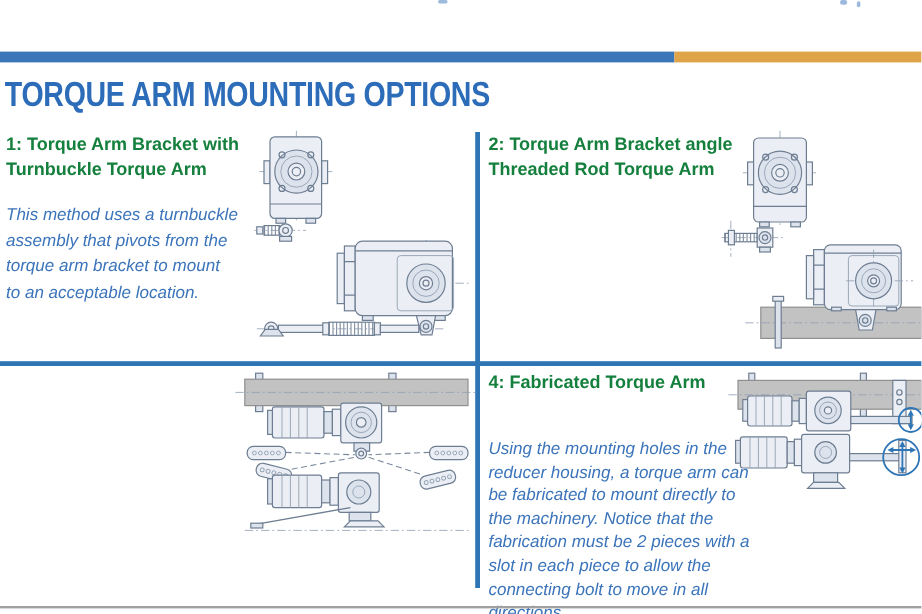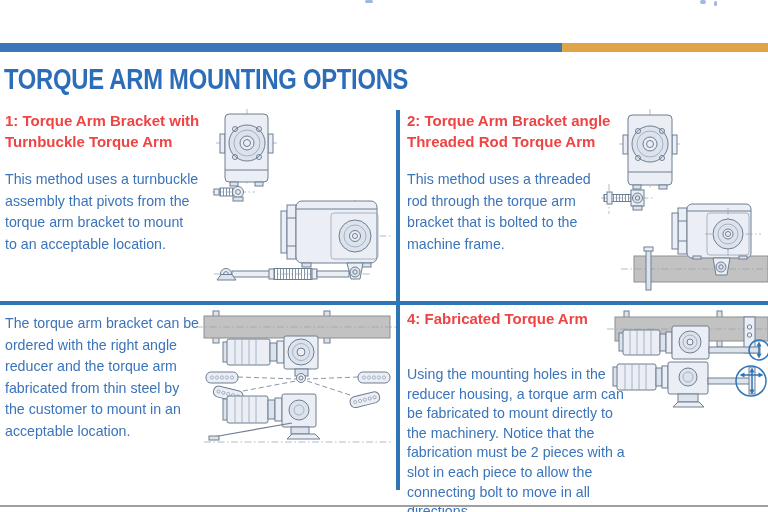"1: Torque Arm Bracket with" .panel h2 { color: #ef4444 -> #15803d }
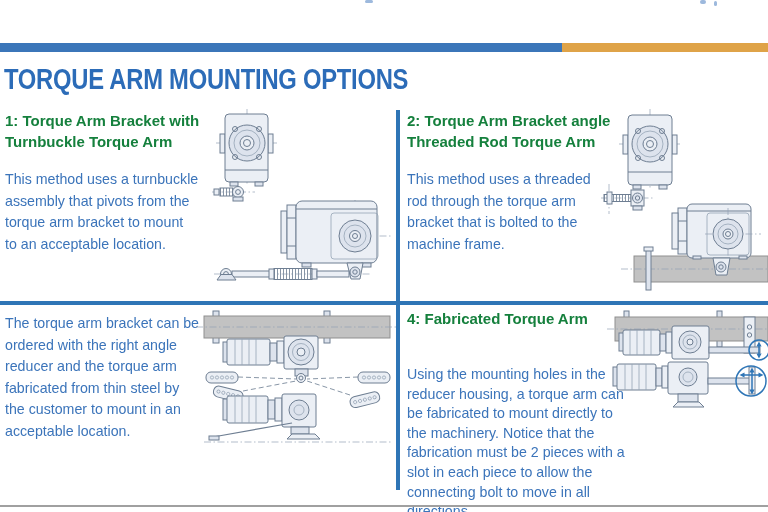"This method uses a turnbuckle" .panel p { font-style: none -> italic }
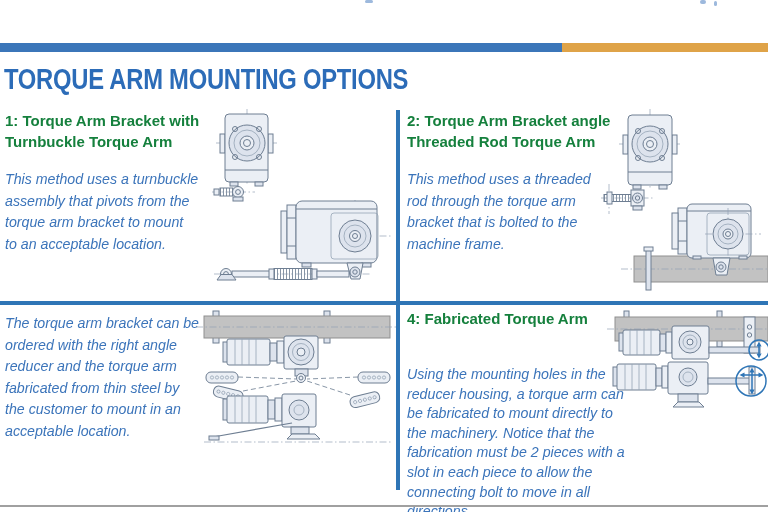"This method uses a threaded" p { html: <p>This method uses a threaded rod through the torque arm bracket that is bolted to the machine frame.</p> -> none }
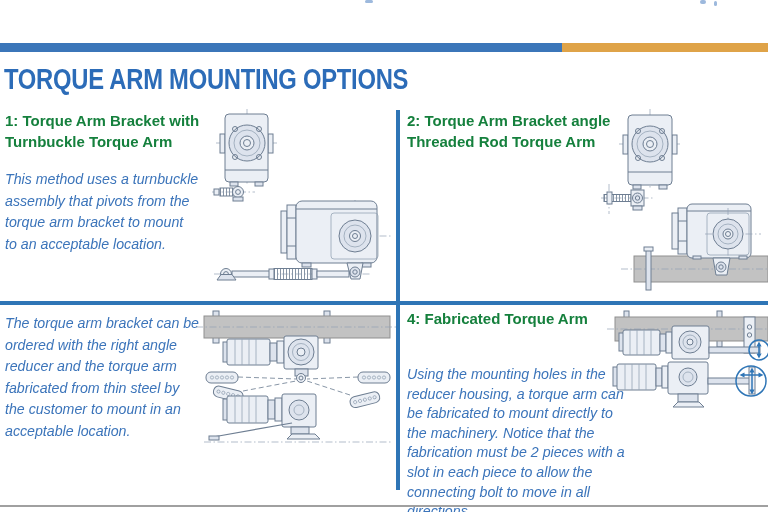"The torque arm bracket can" p { html: <p>The torque arm bracket can be ordered with the right angle reducer and the torque arm fabricated from thin steel by the customer to mount in an acceptable location.</p> -> none }
